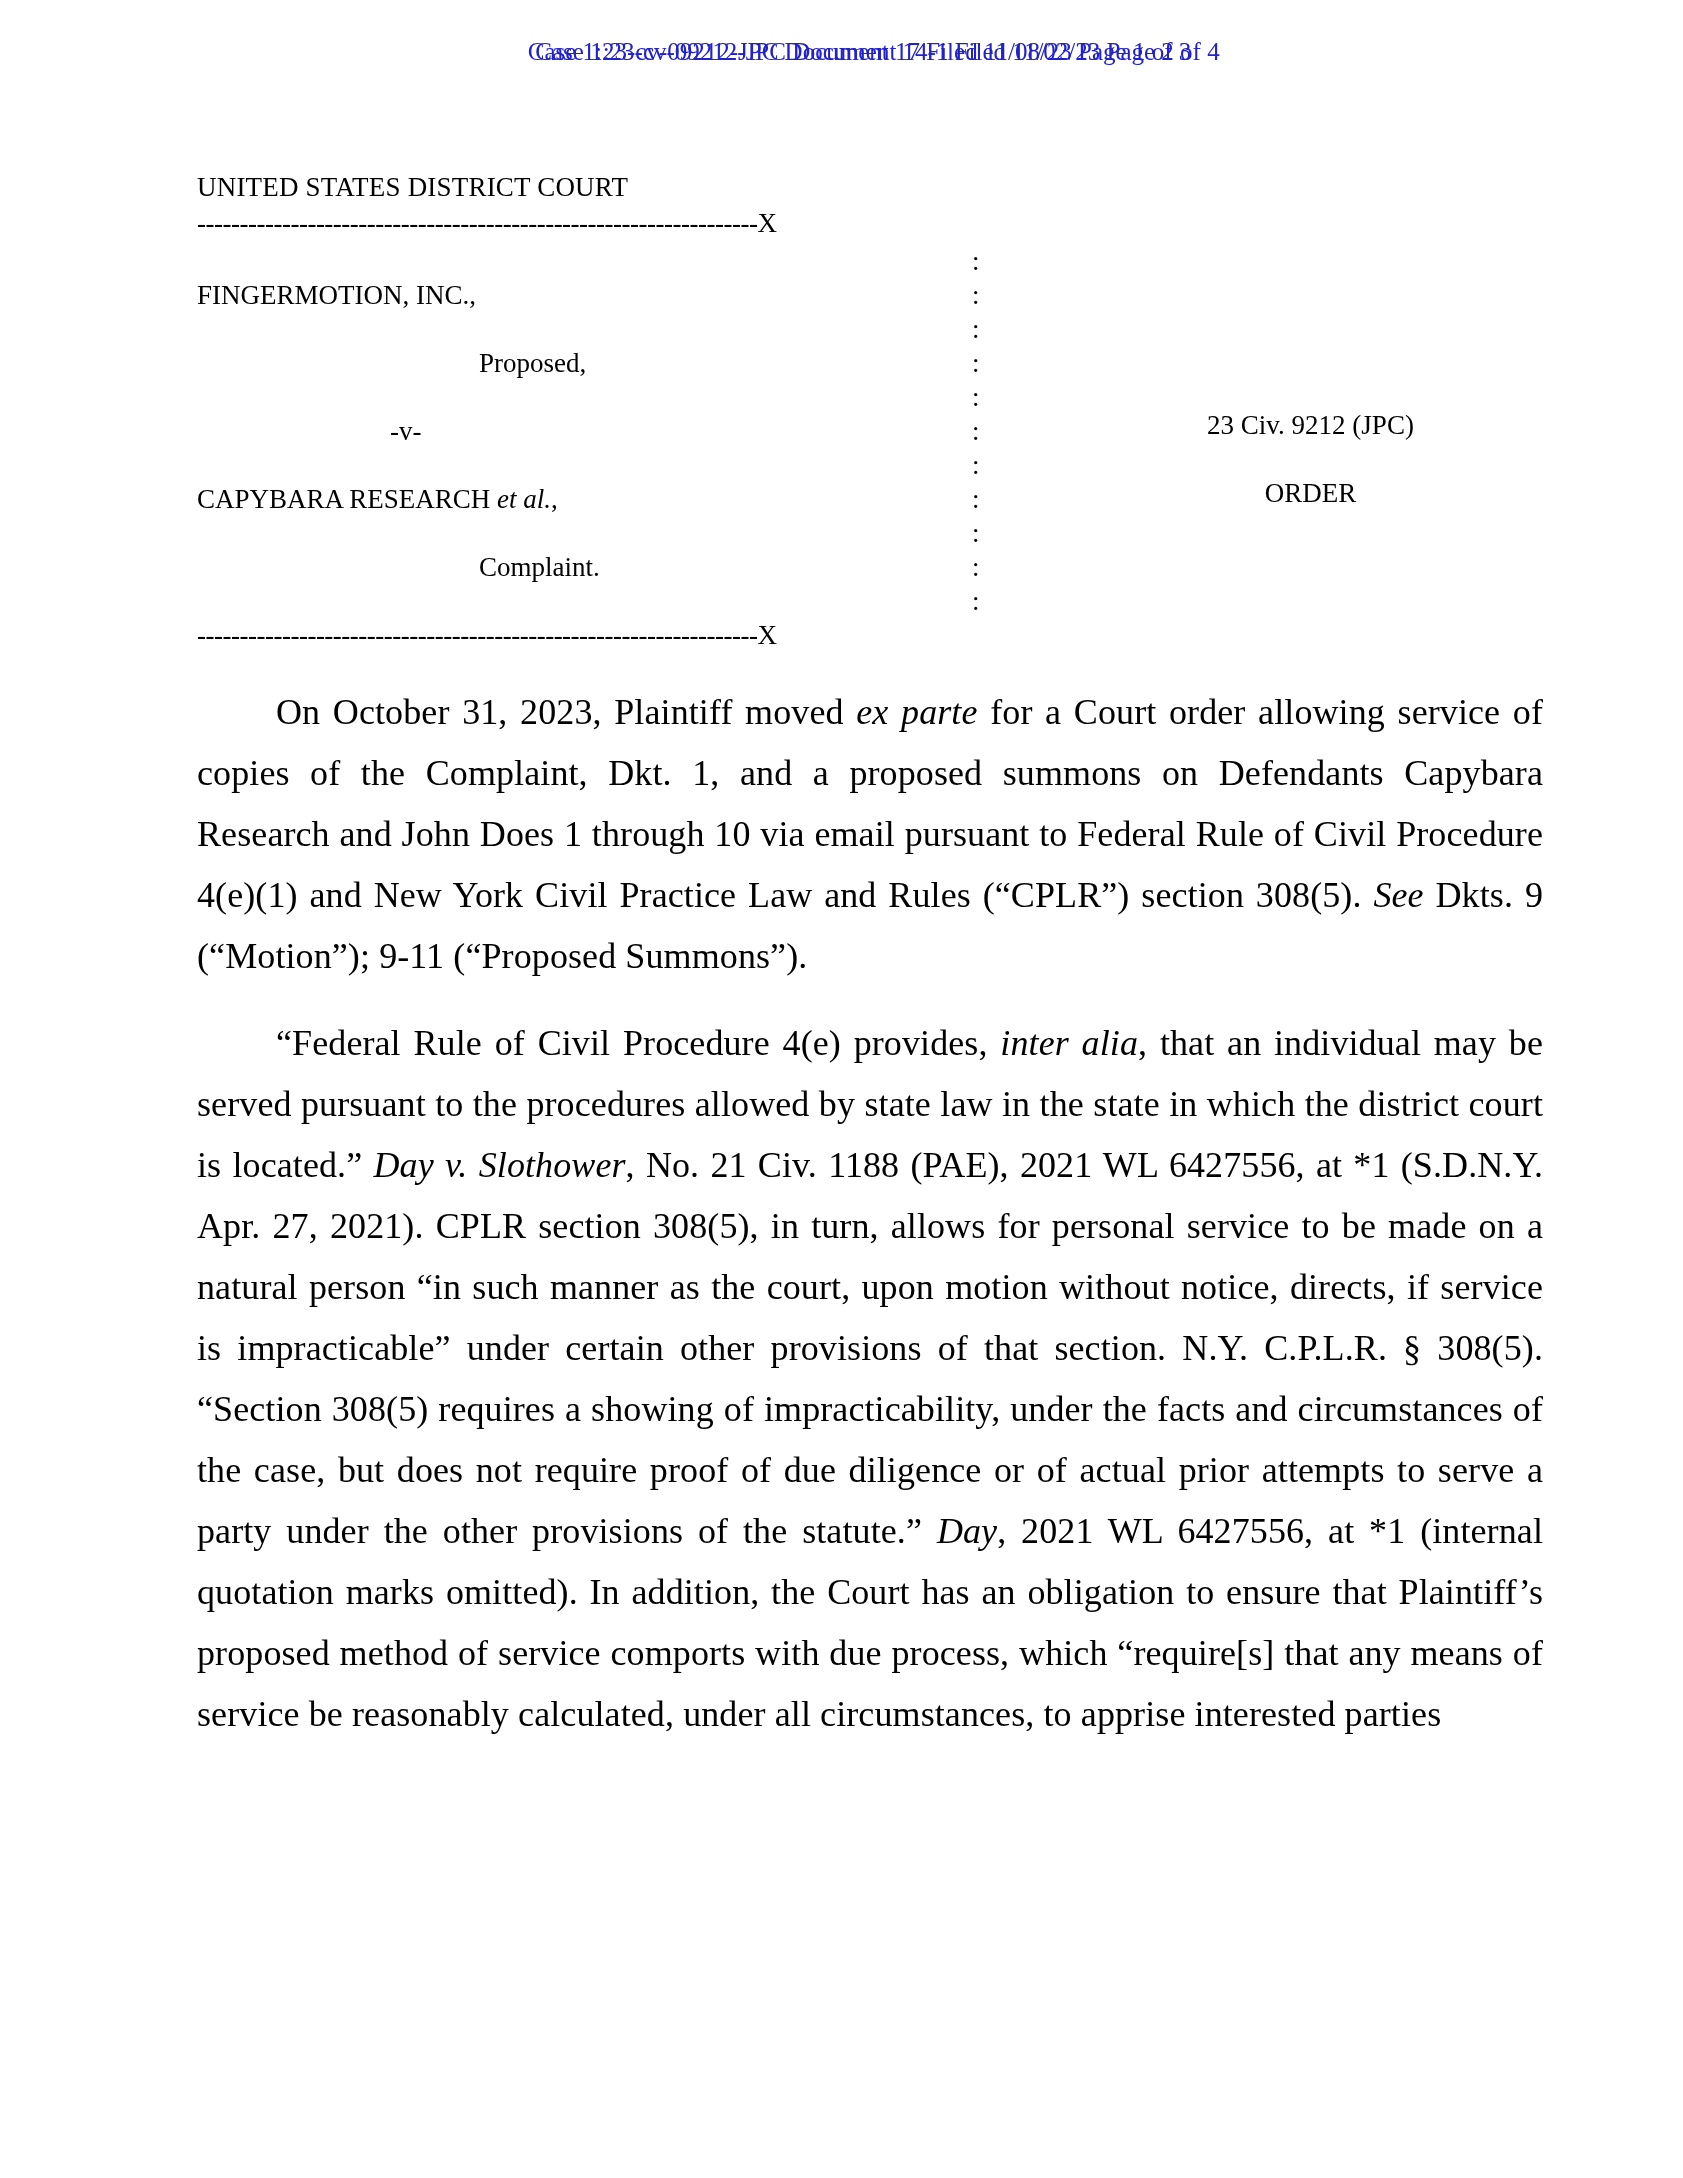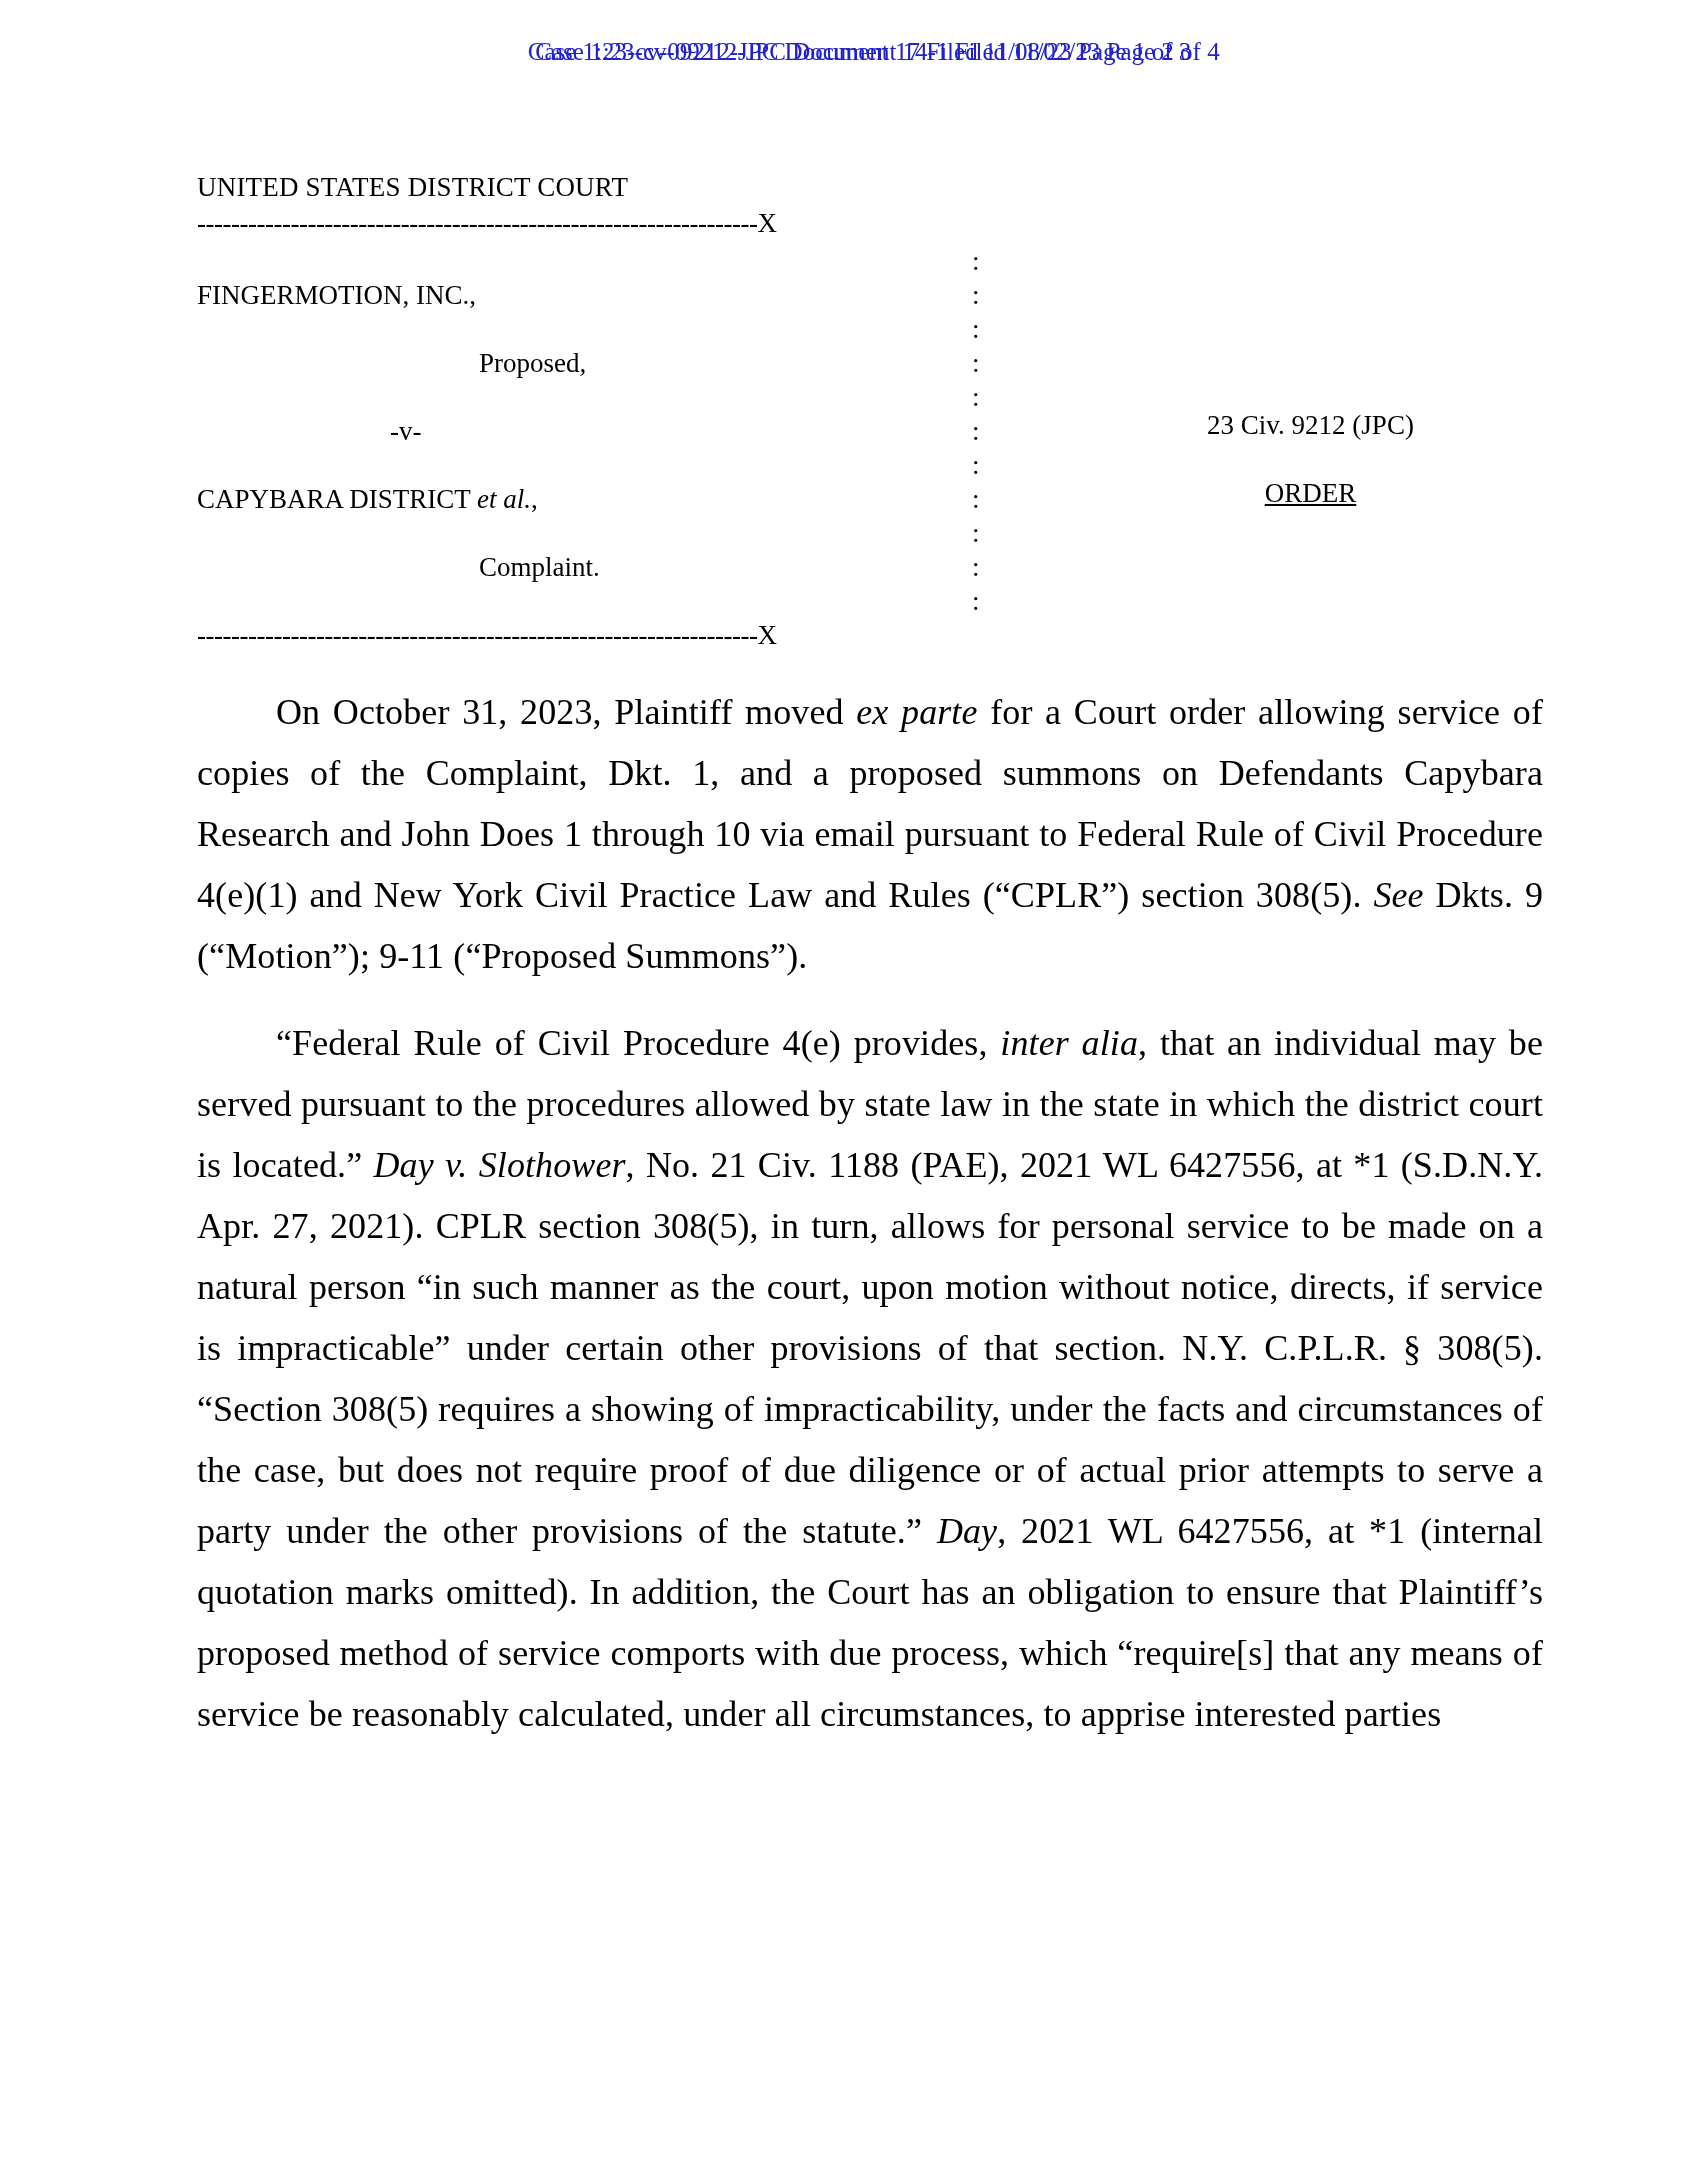"CAPYBARA DISTRICT" span { text: DISTRICT -> RESEARCH }
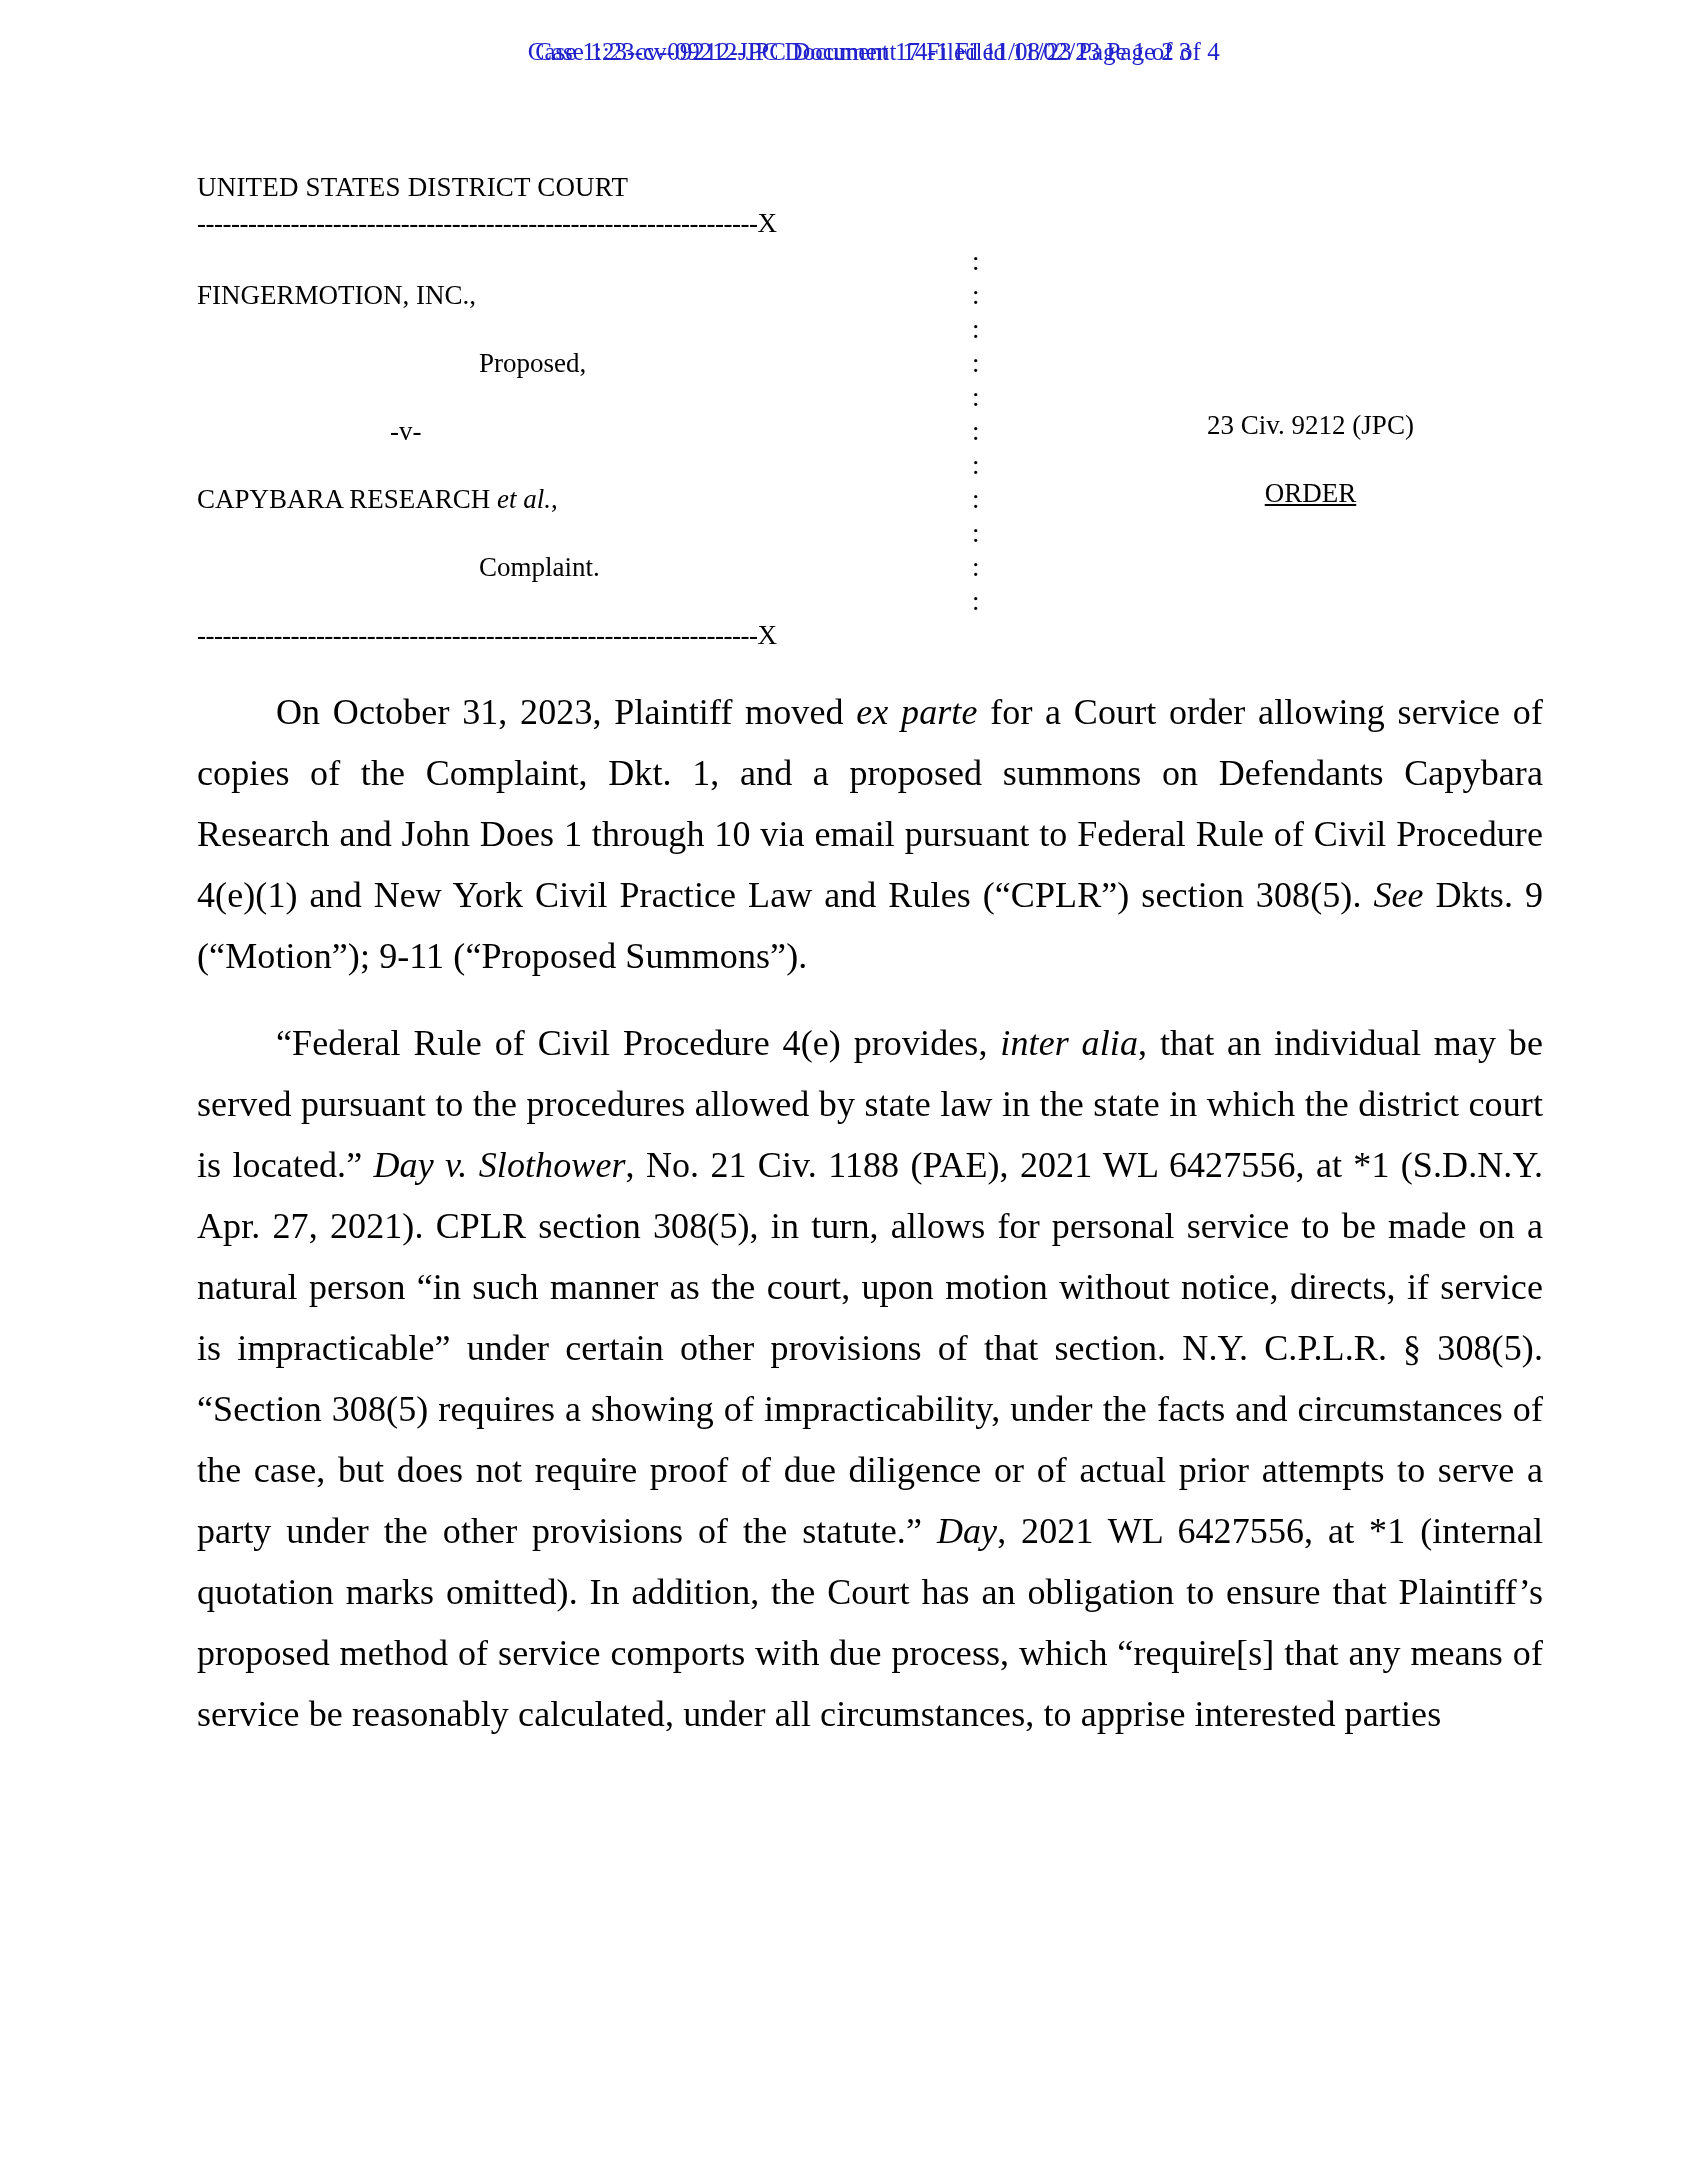"ORDER" .u { text-decoration: underline -> none }
